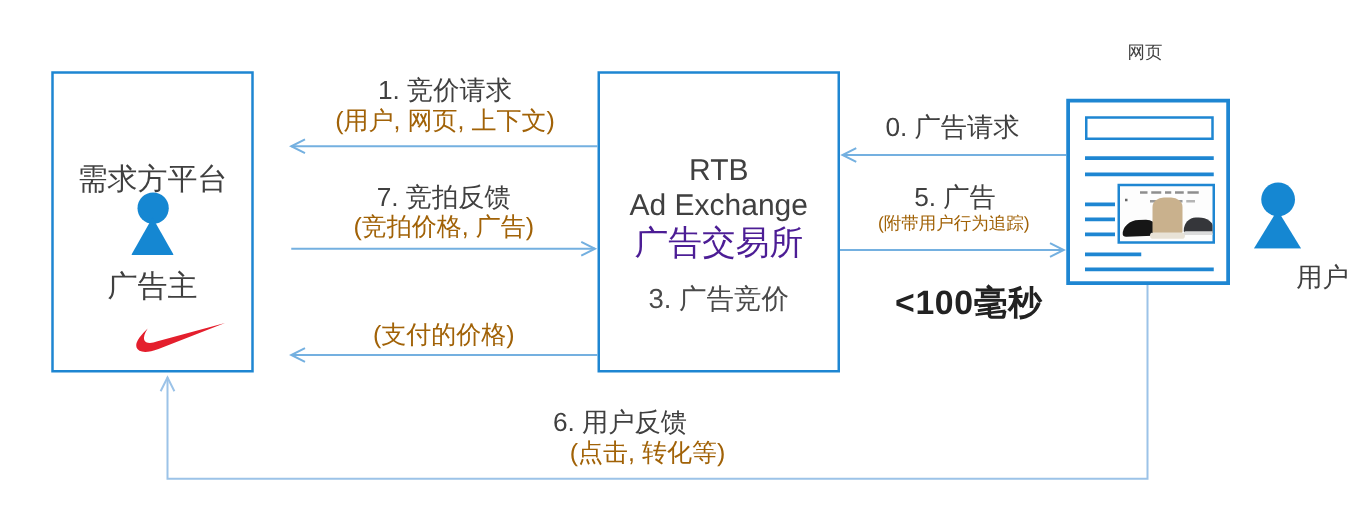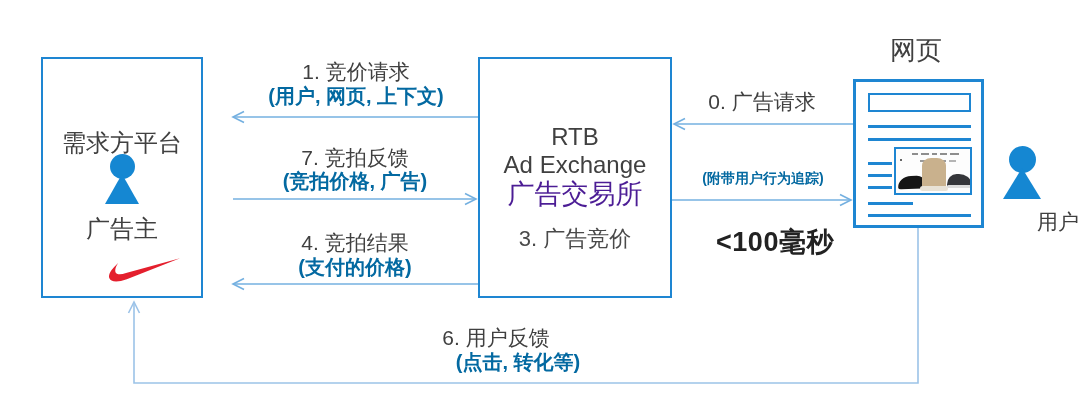"网页" div.abs { font-size: 26px -> 14px }
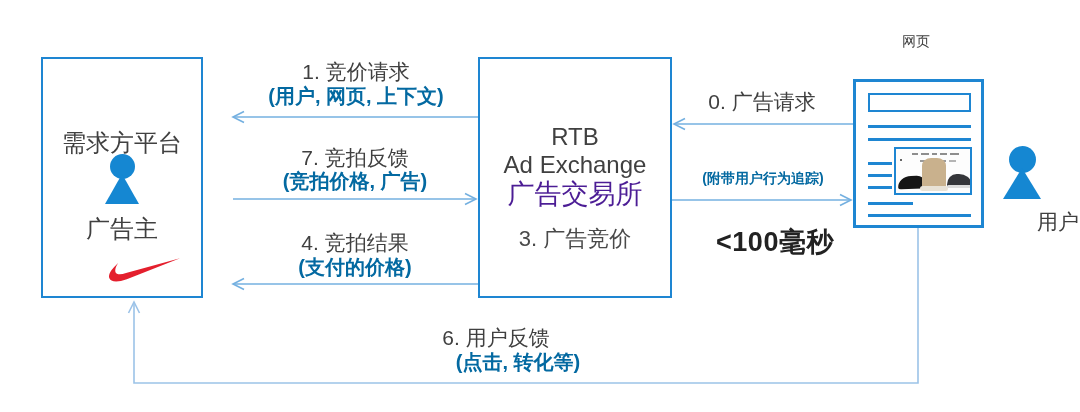"(用户, 网页, 上下文)" .blu { color: #0369a1 -> #a16207; font-weight: bold -> none }
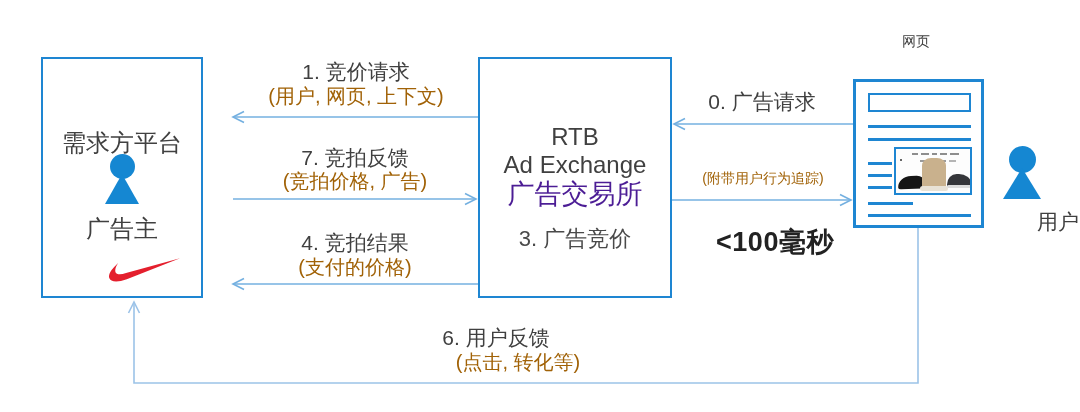"5. 广告" div.abs { html: none -> <div>5. 广告</div> }
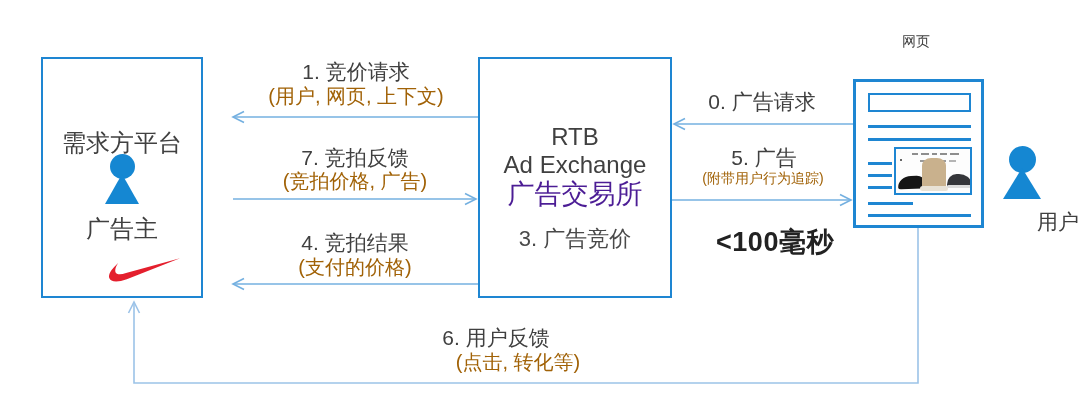"4. 竞拍结果" div.abs { html: <div>4. 竞拍结果</div> -> none }
